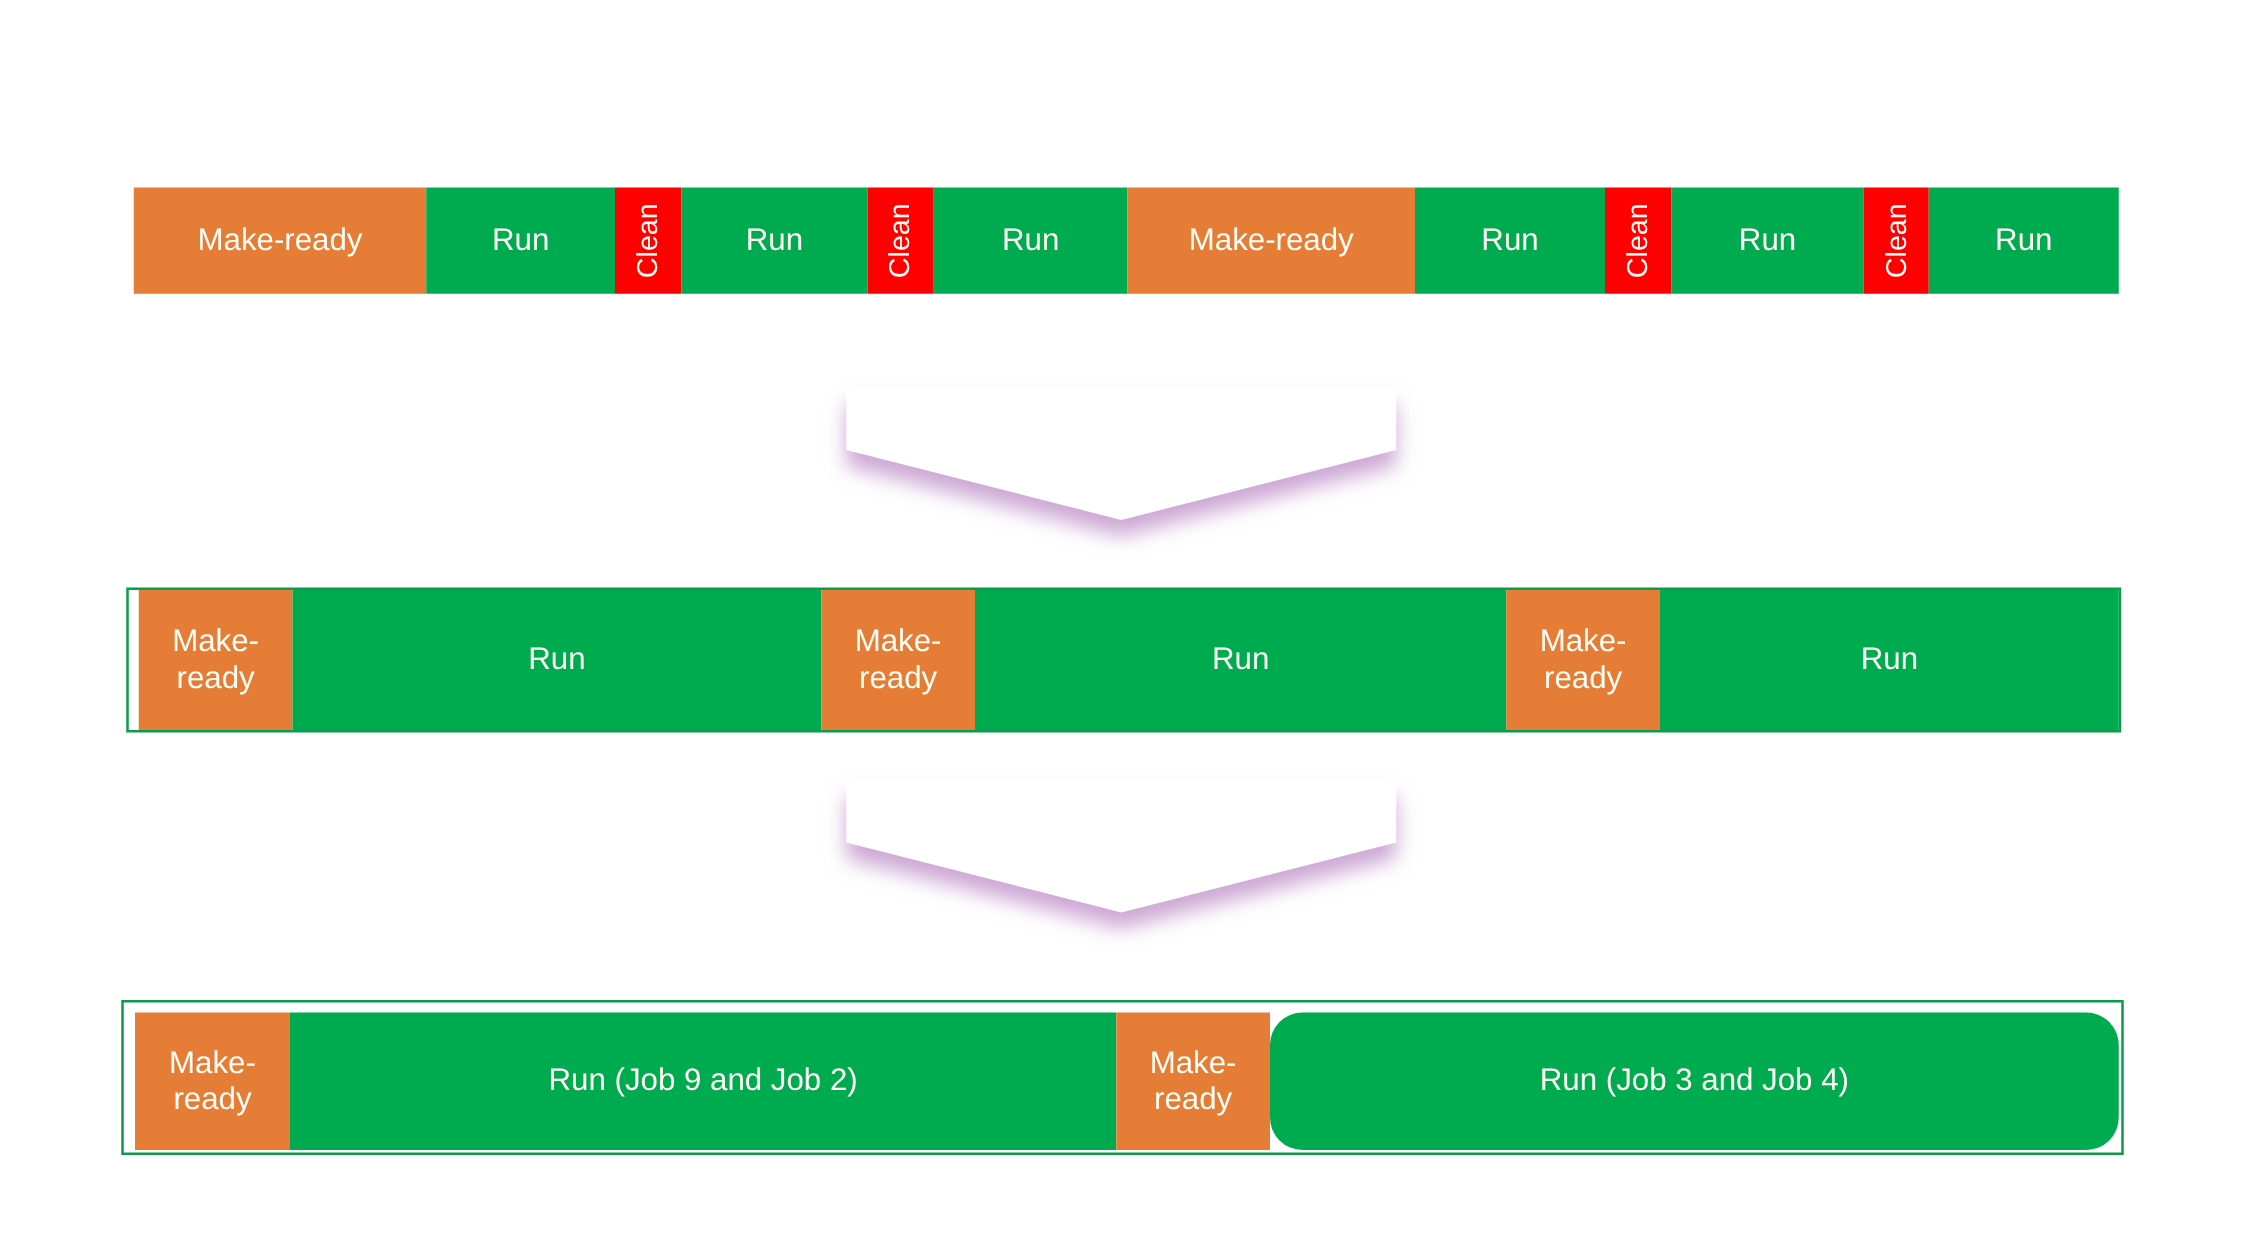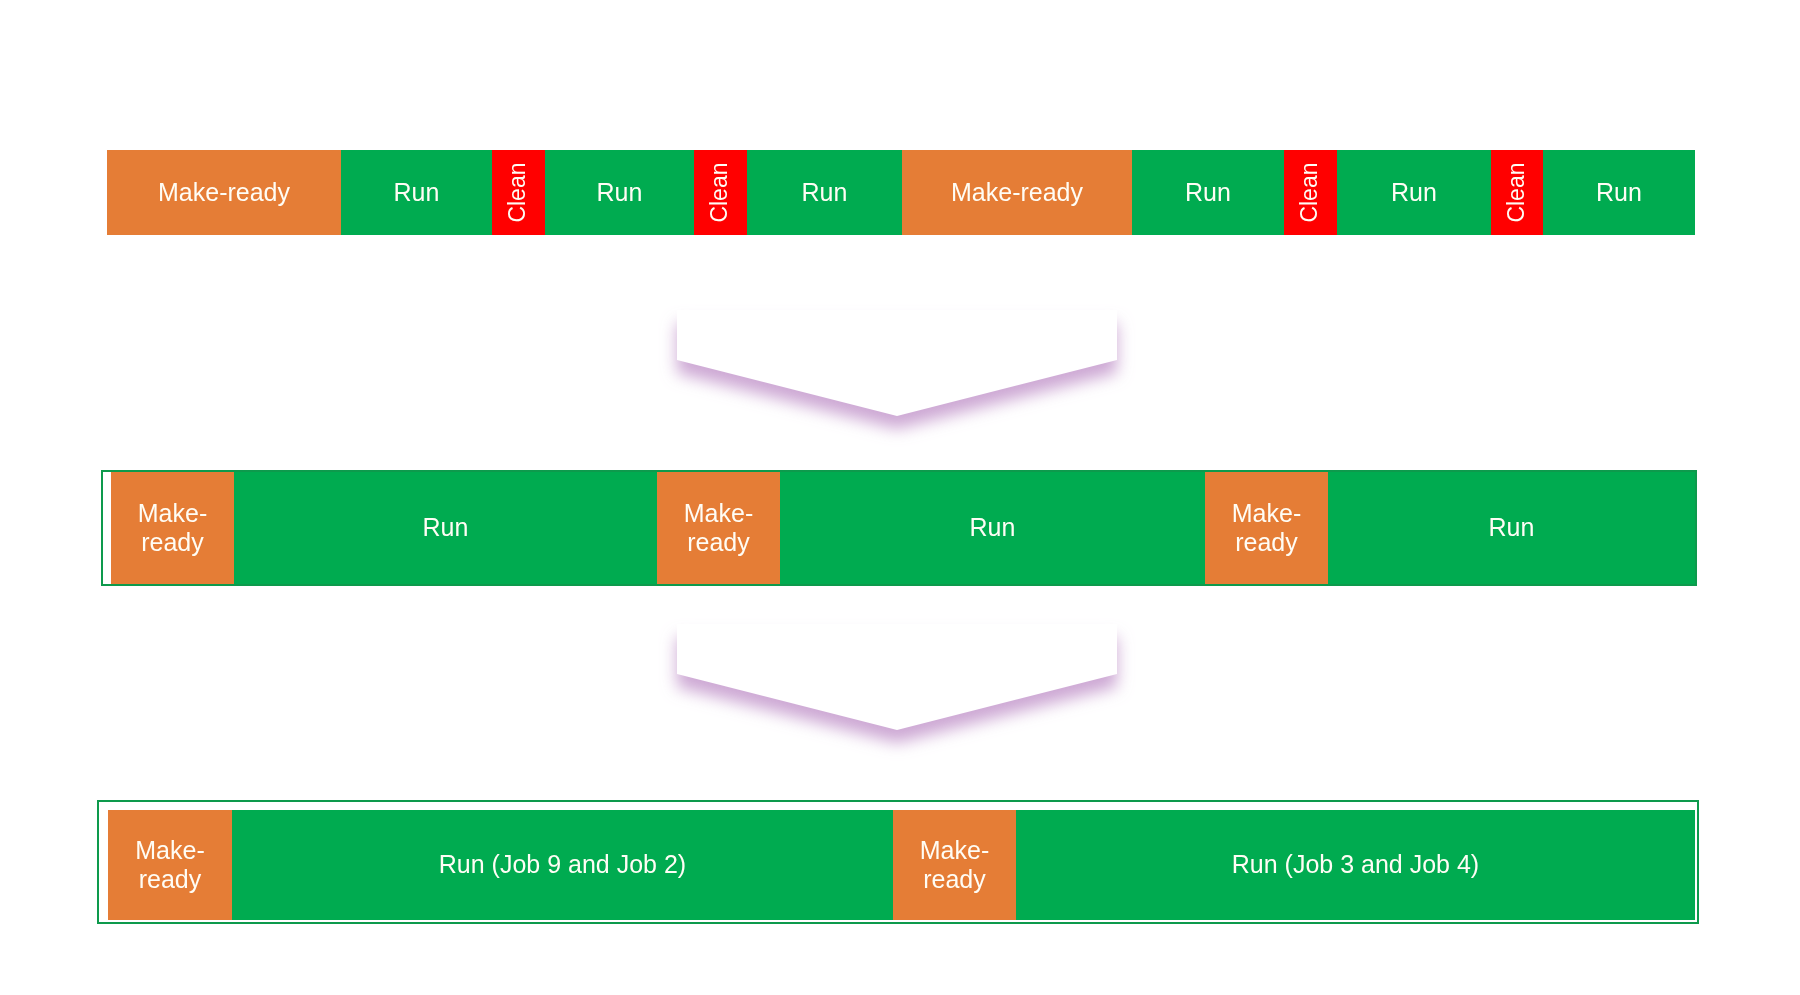"Run (Job 3 and Job" div.seg { border-radius: none -> 26px }
